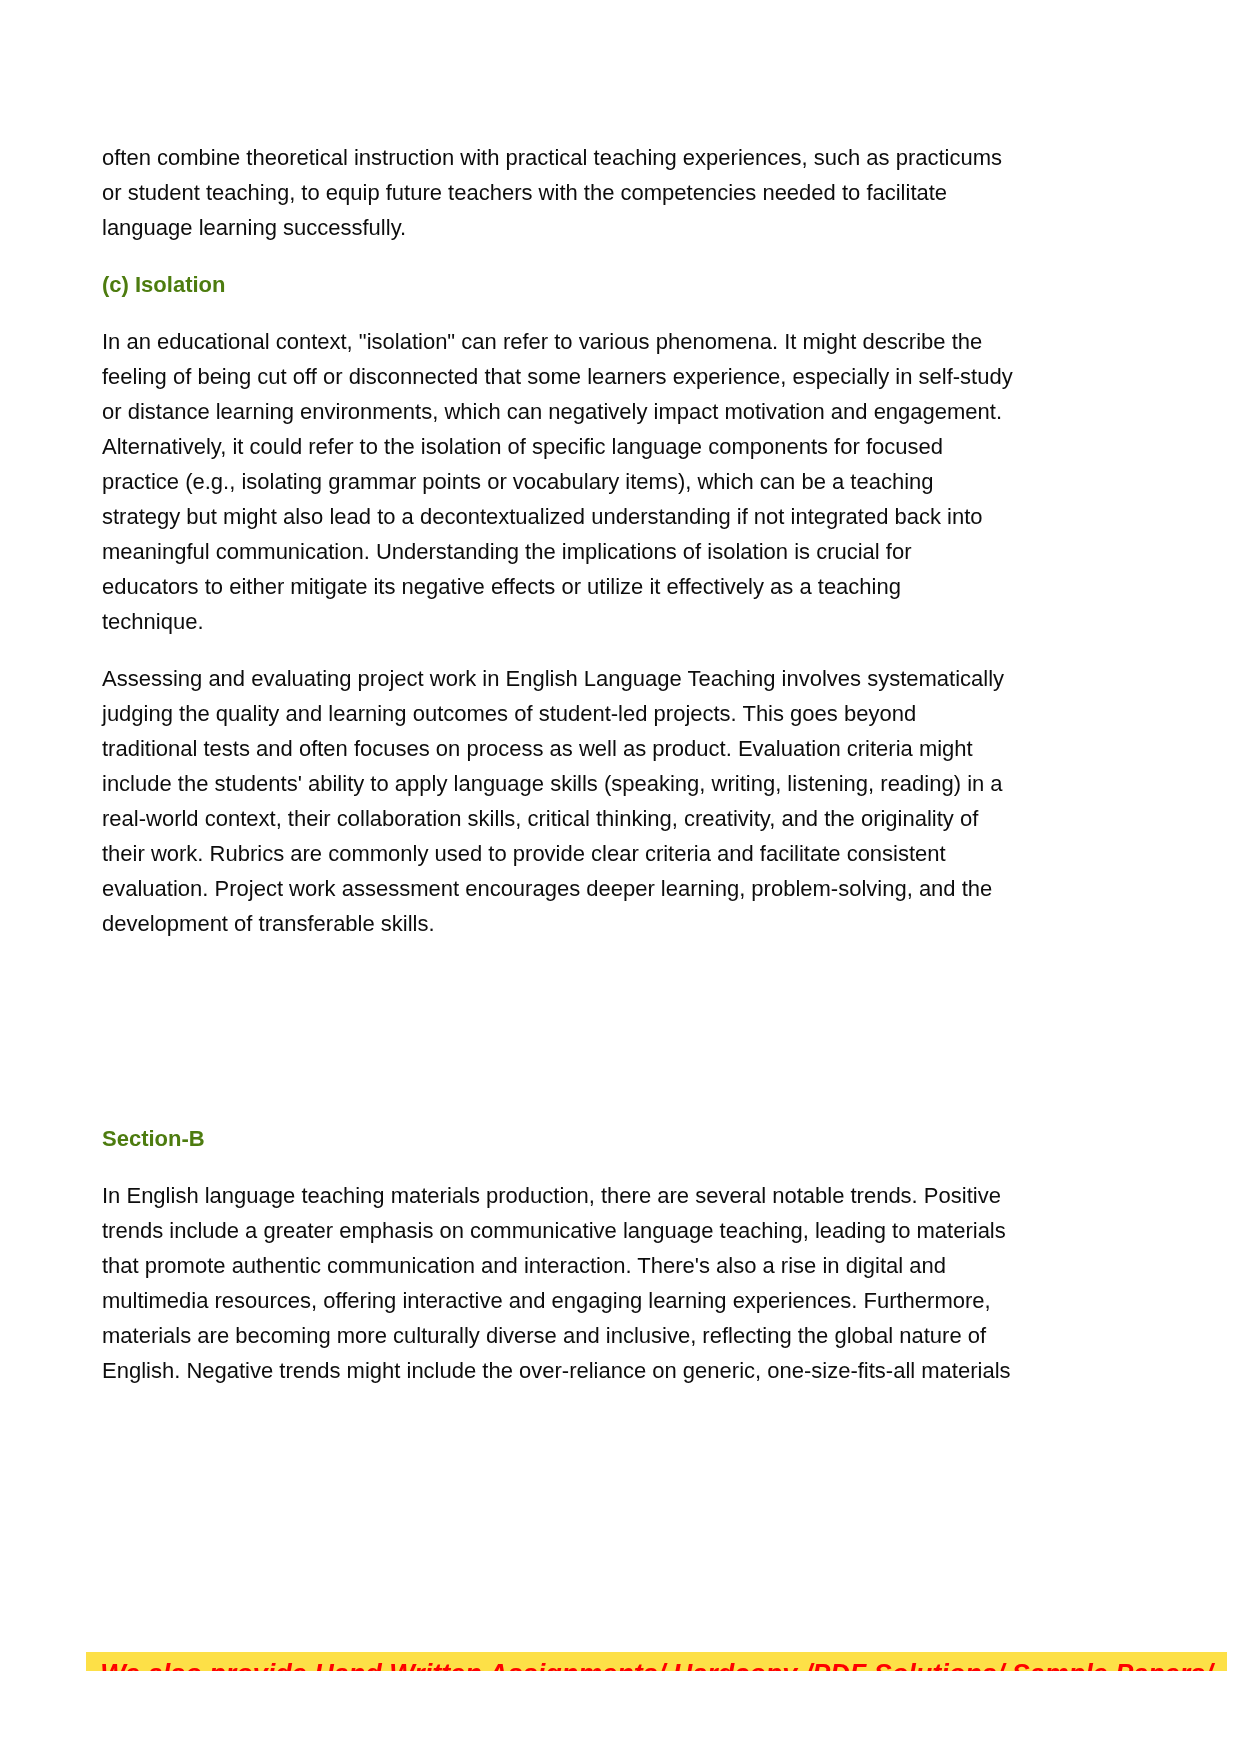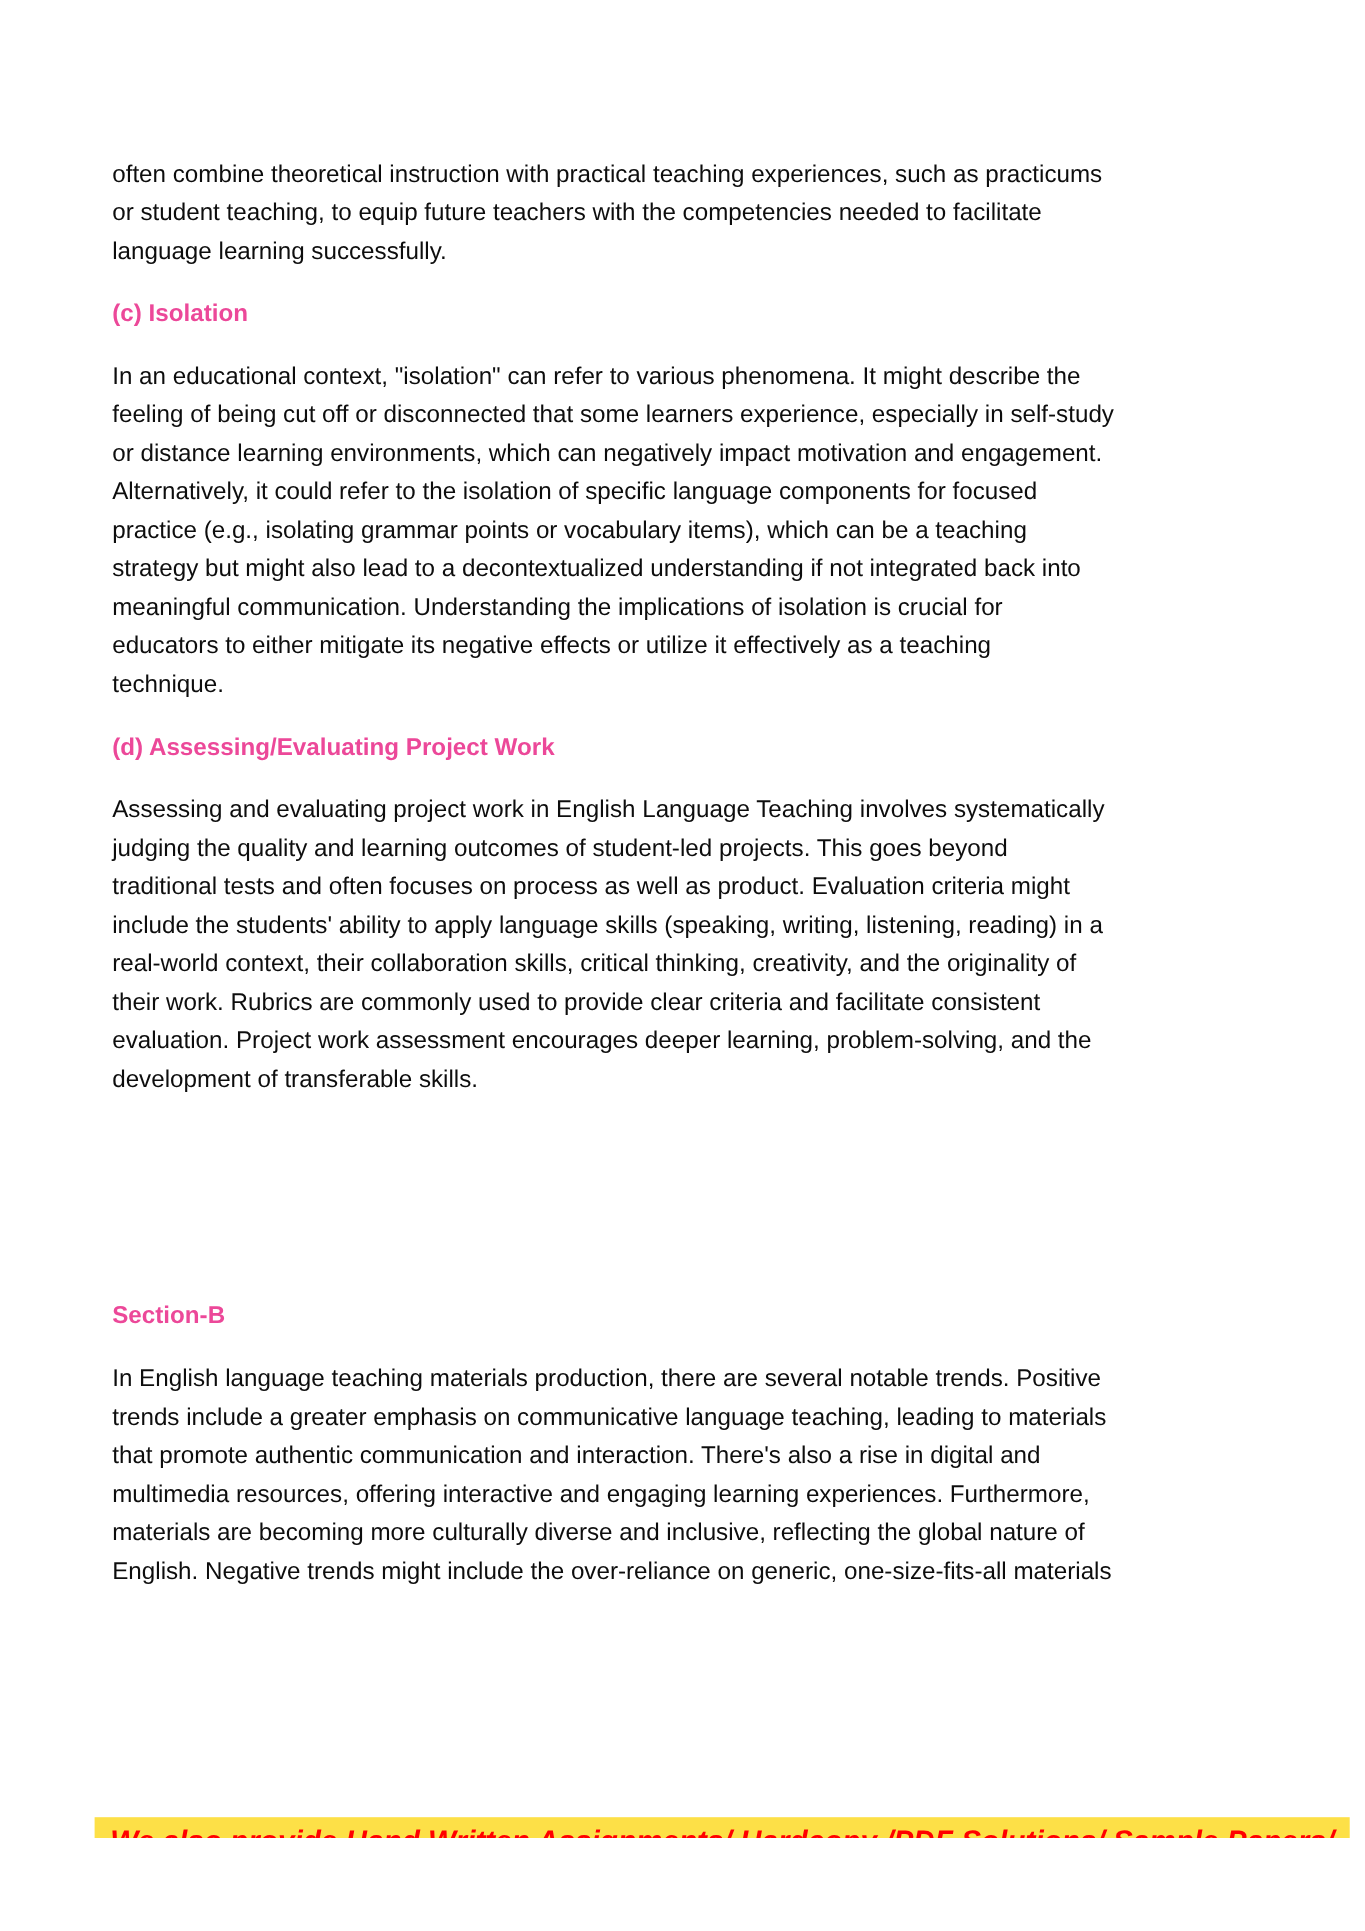"(c) Isolation" .heading { color: #ec4899 -> #4d7c0f }
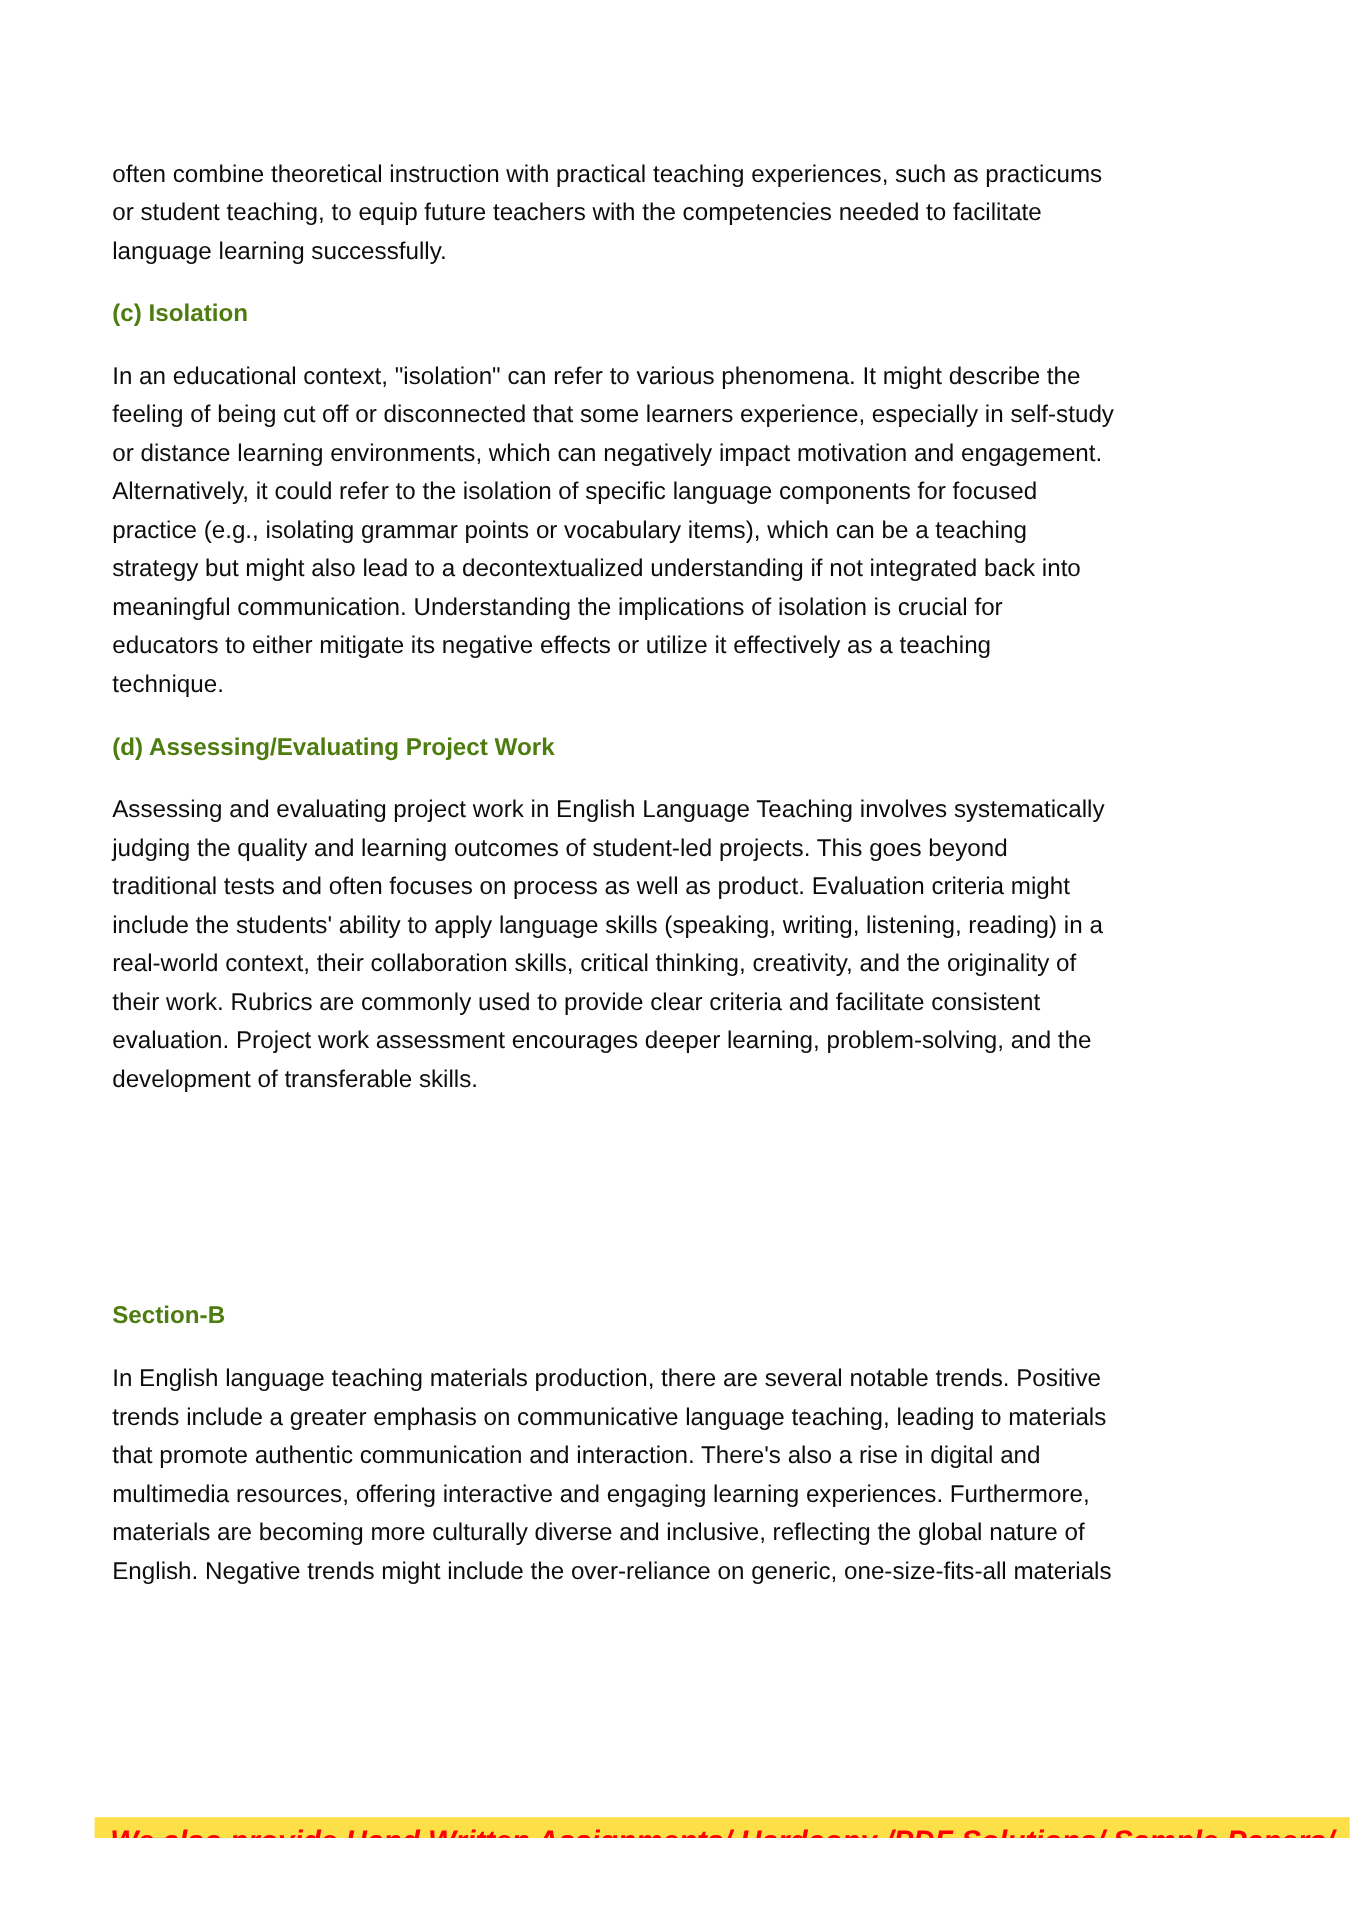"(d) Assessing/Evaluating Project Work" h2.heading { html: <h2>(d) Assessing/Evaluating Project Work</h2> -> none }
